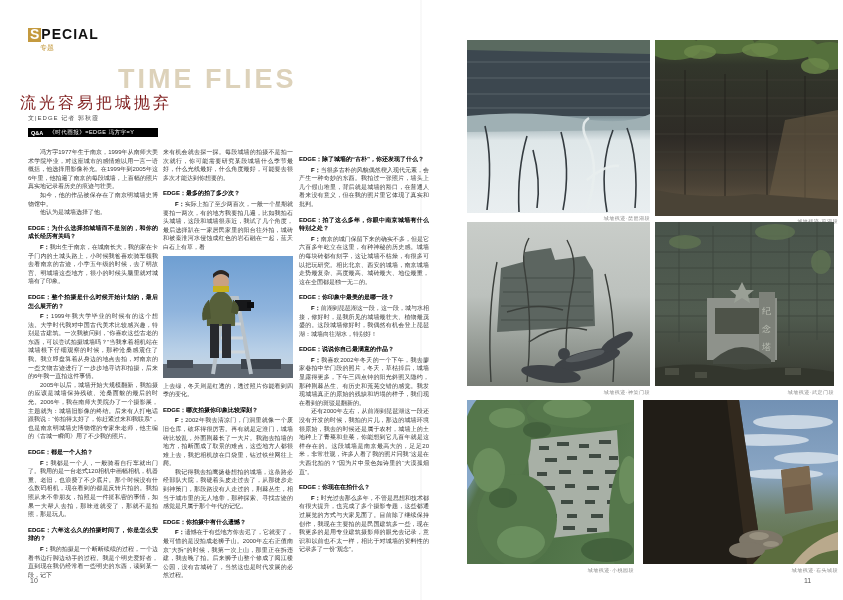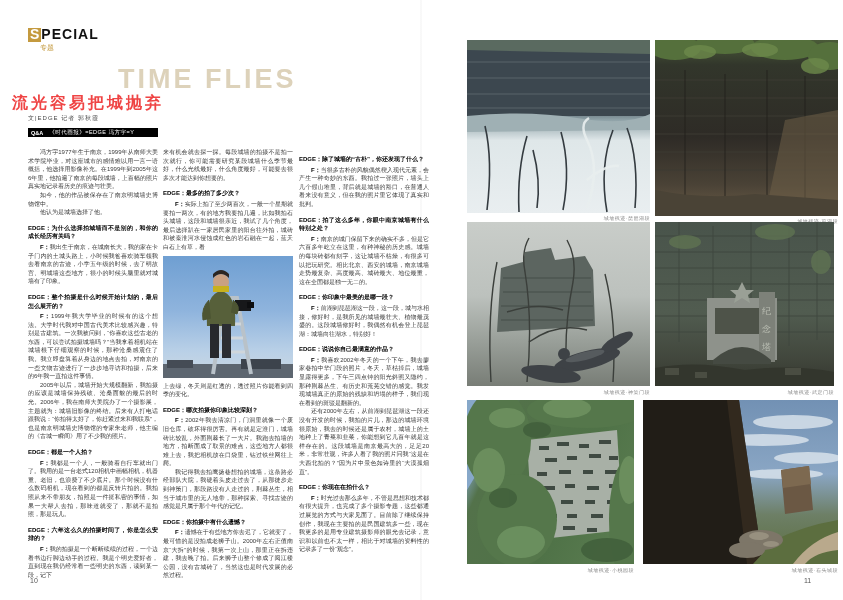"流光容易把城抛弃" .subtitle { color: #ef4444 -> #7f1d1d; font-weight: bold -> none; left: 12px -> 20px }
